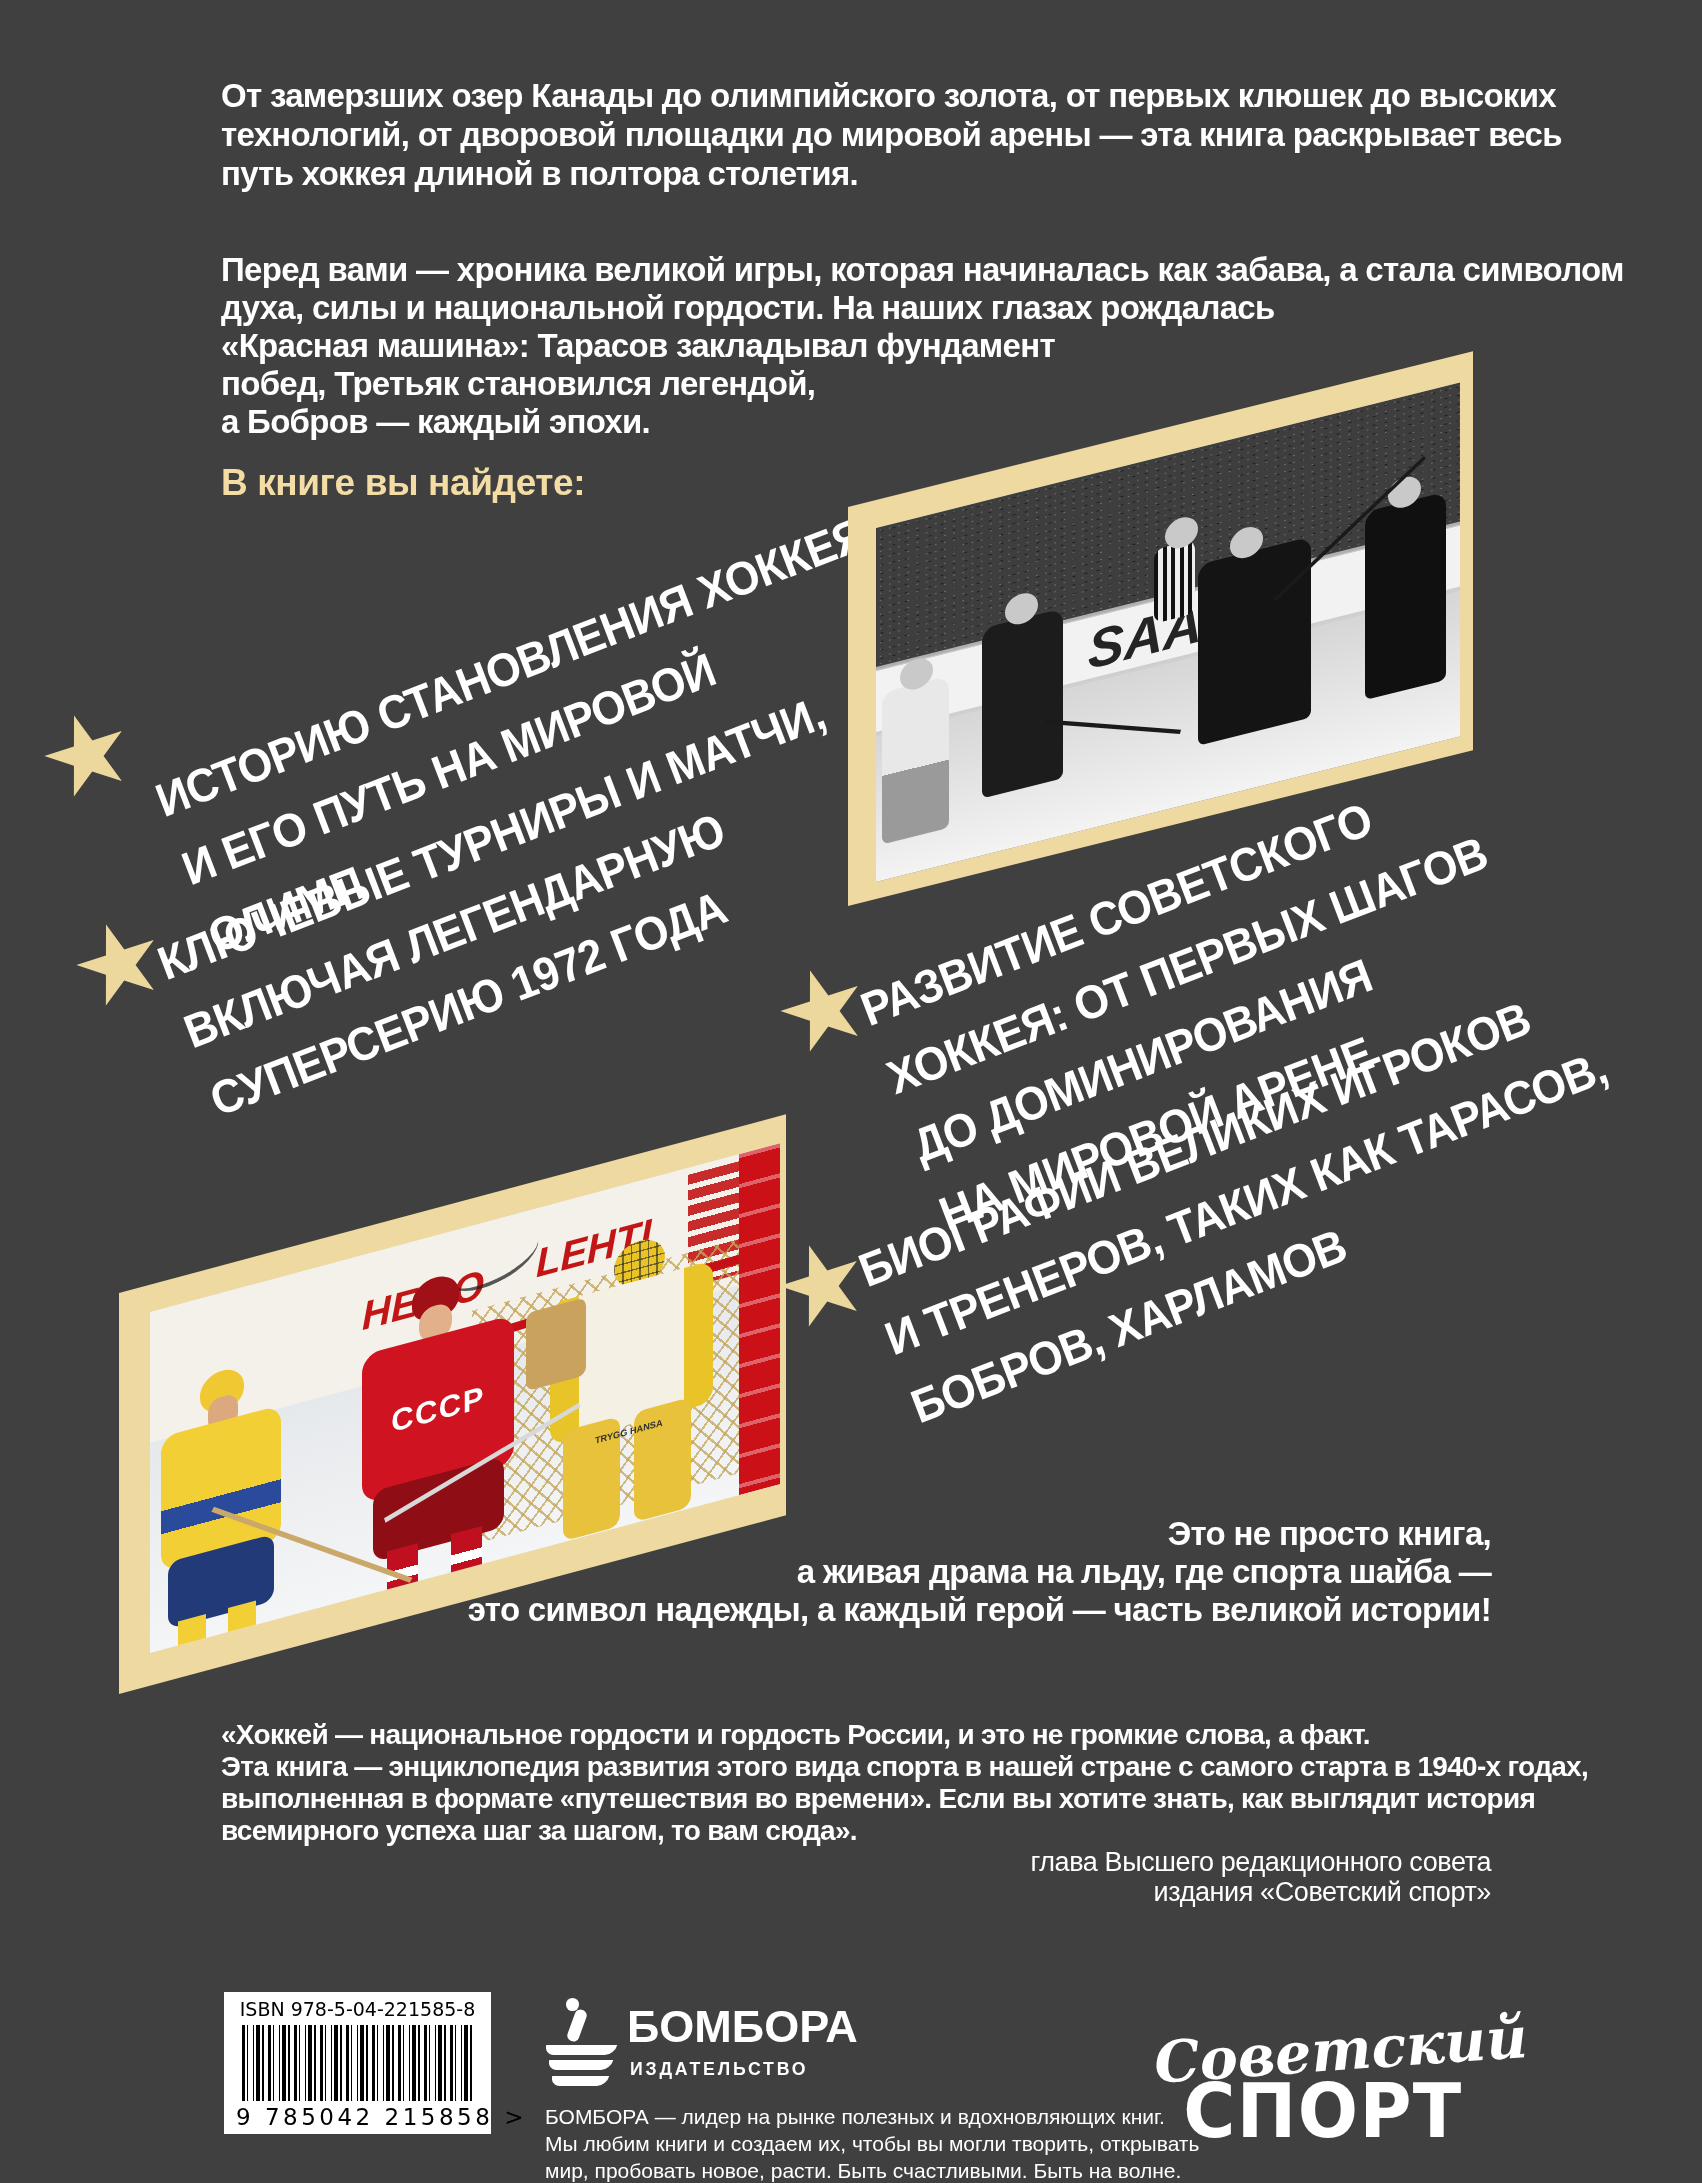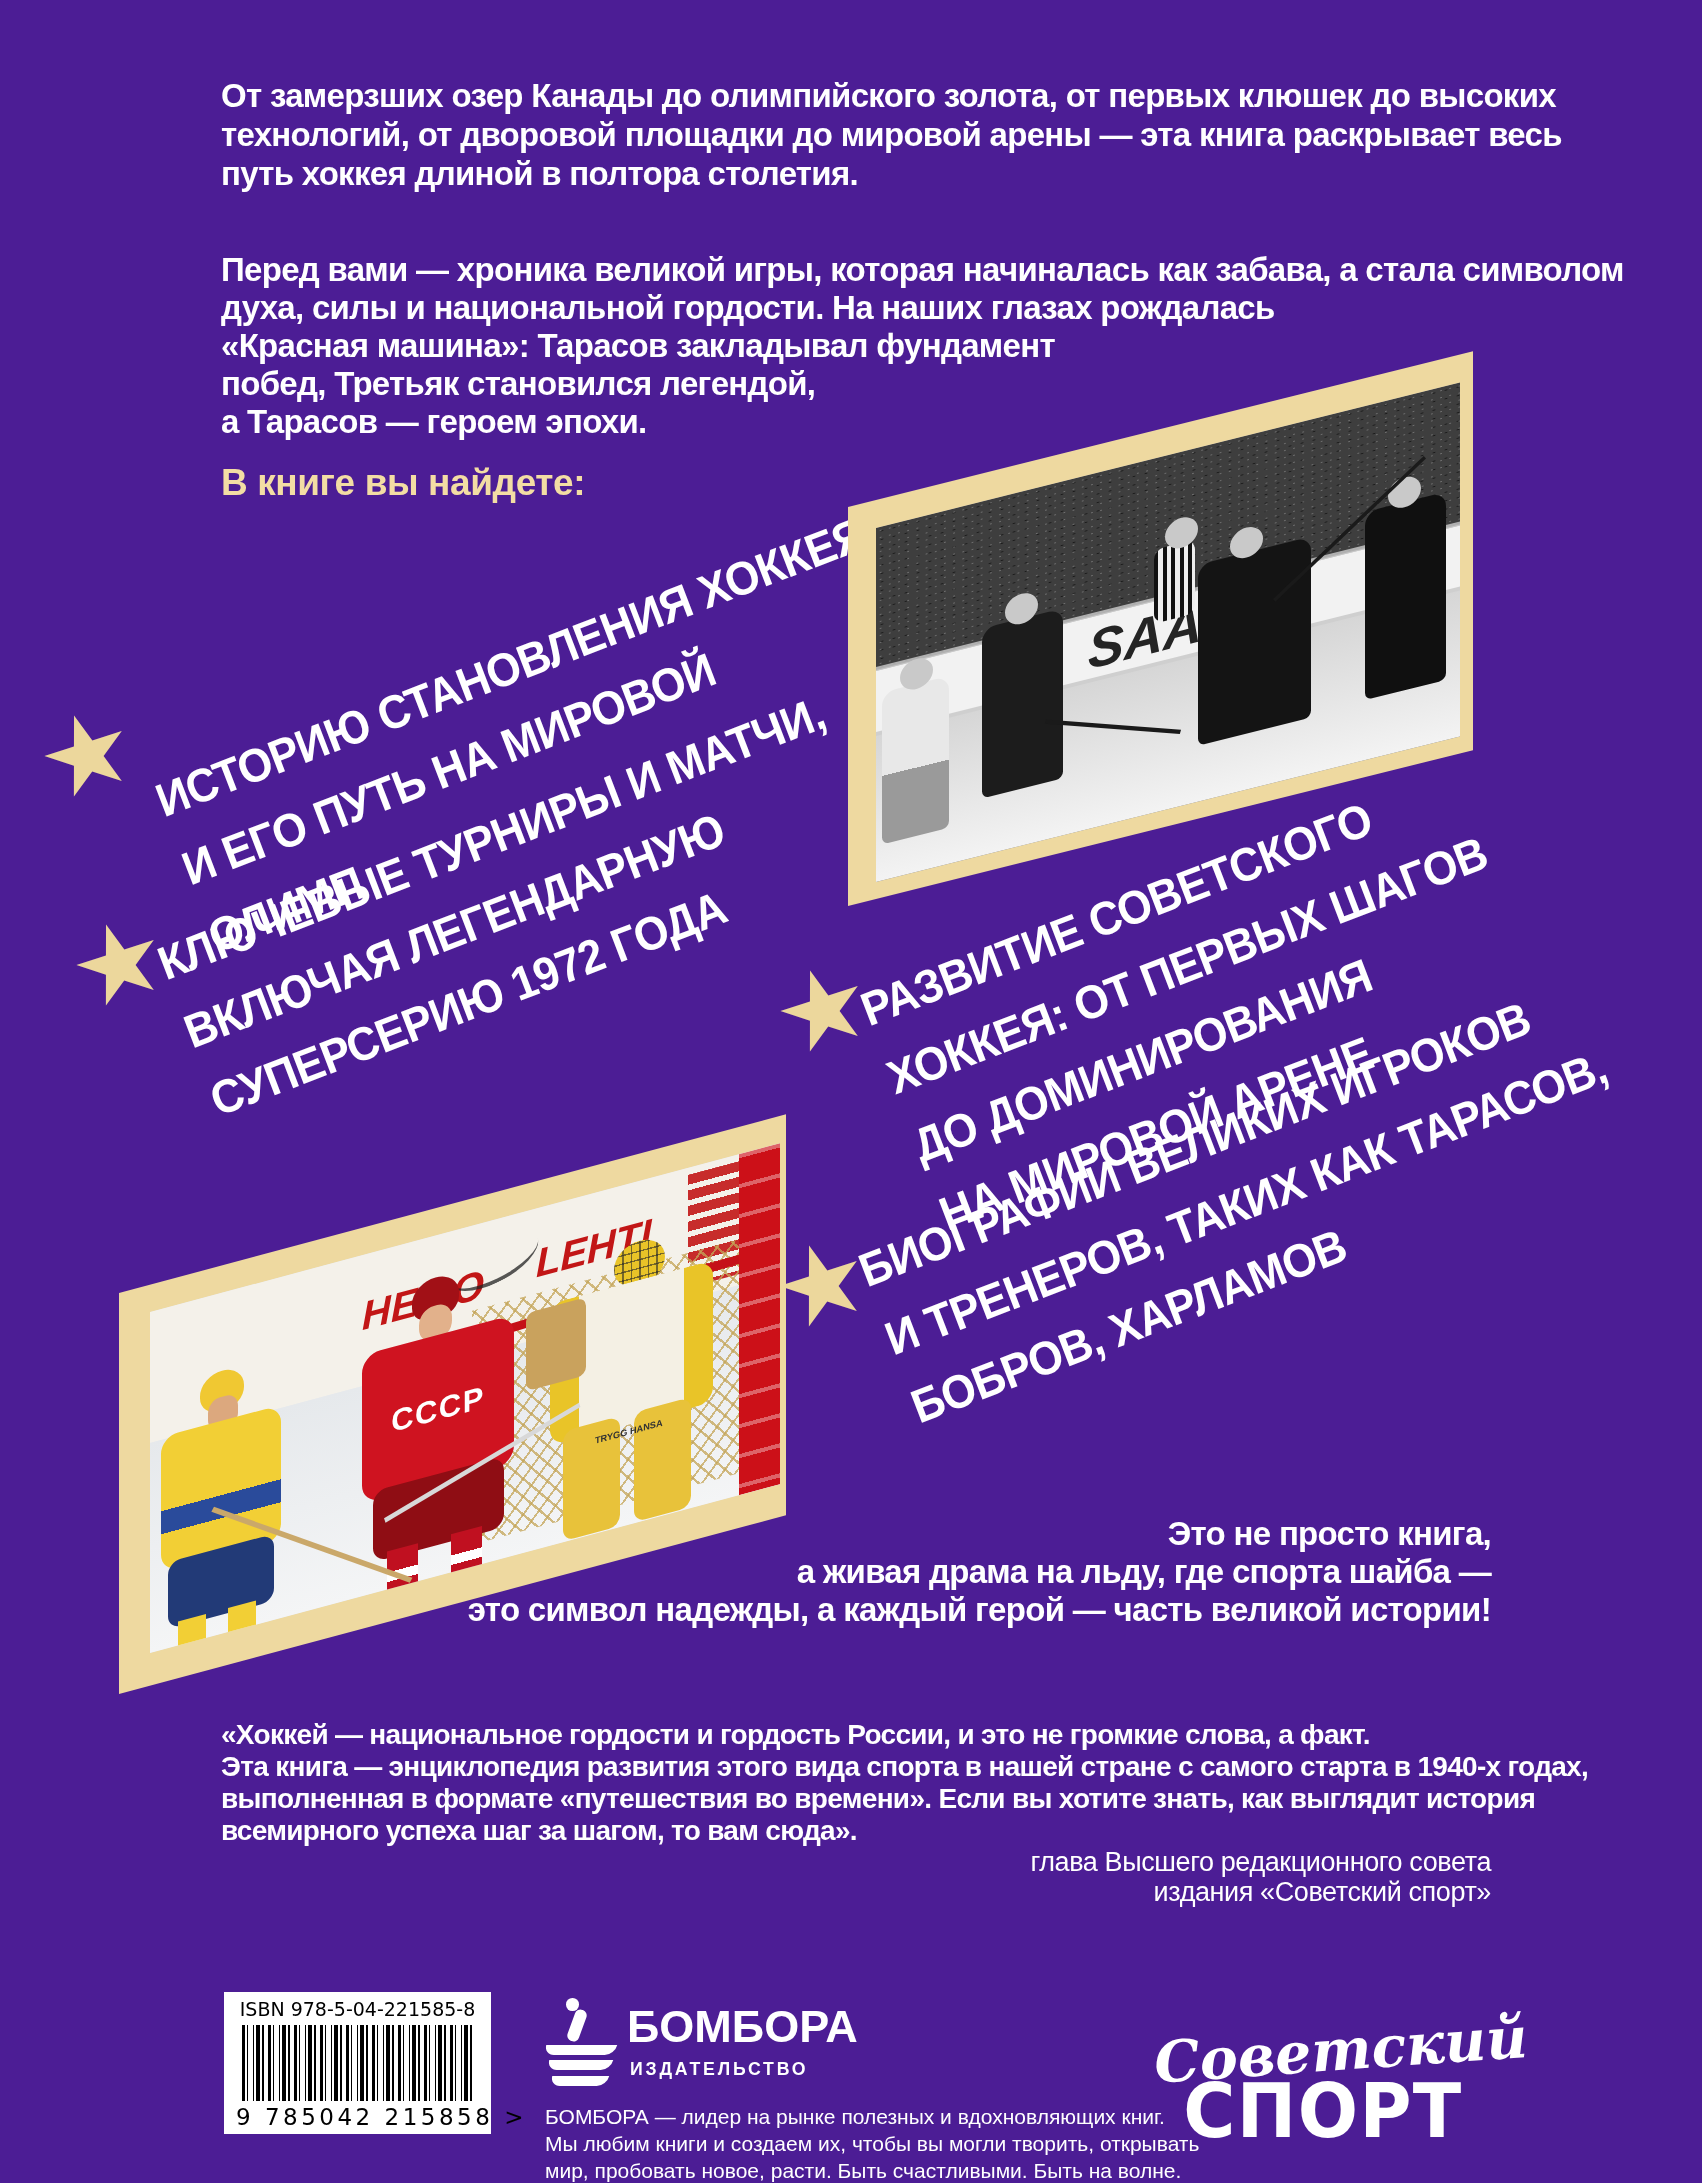"От замерзших озер Канады до" #page { background: #4c1d95 -> #404040 }
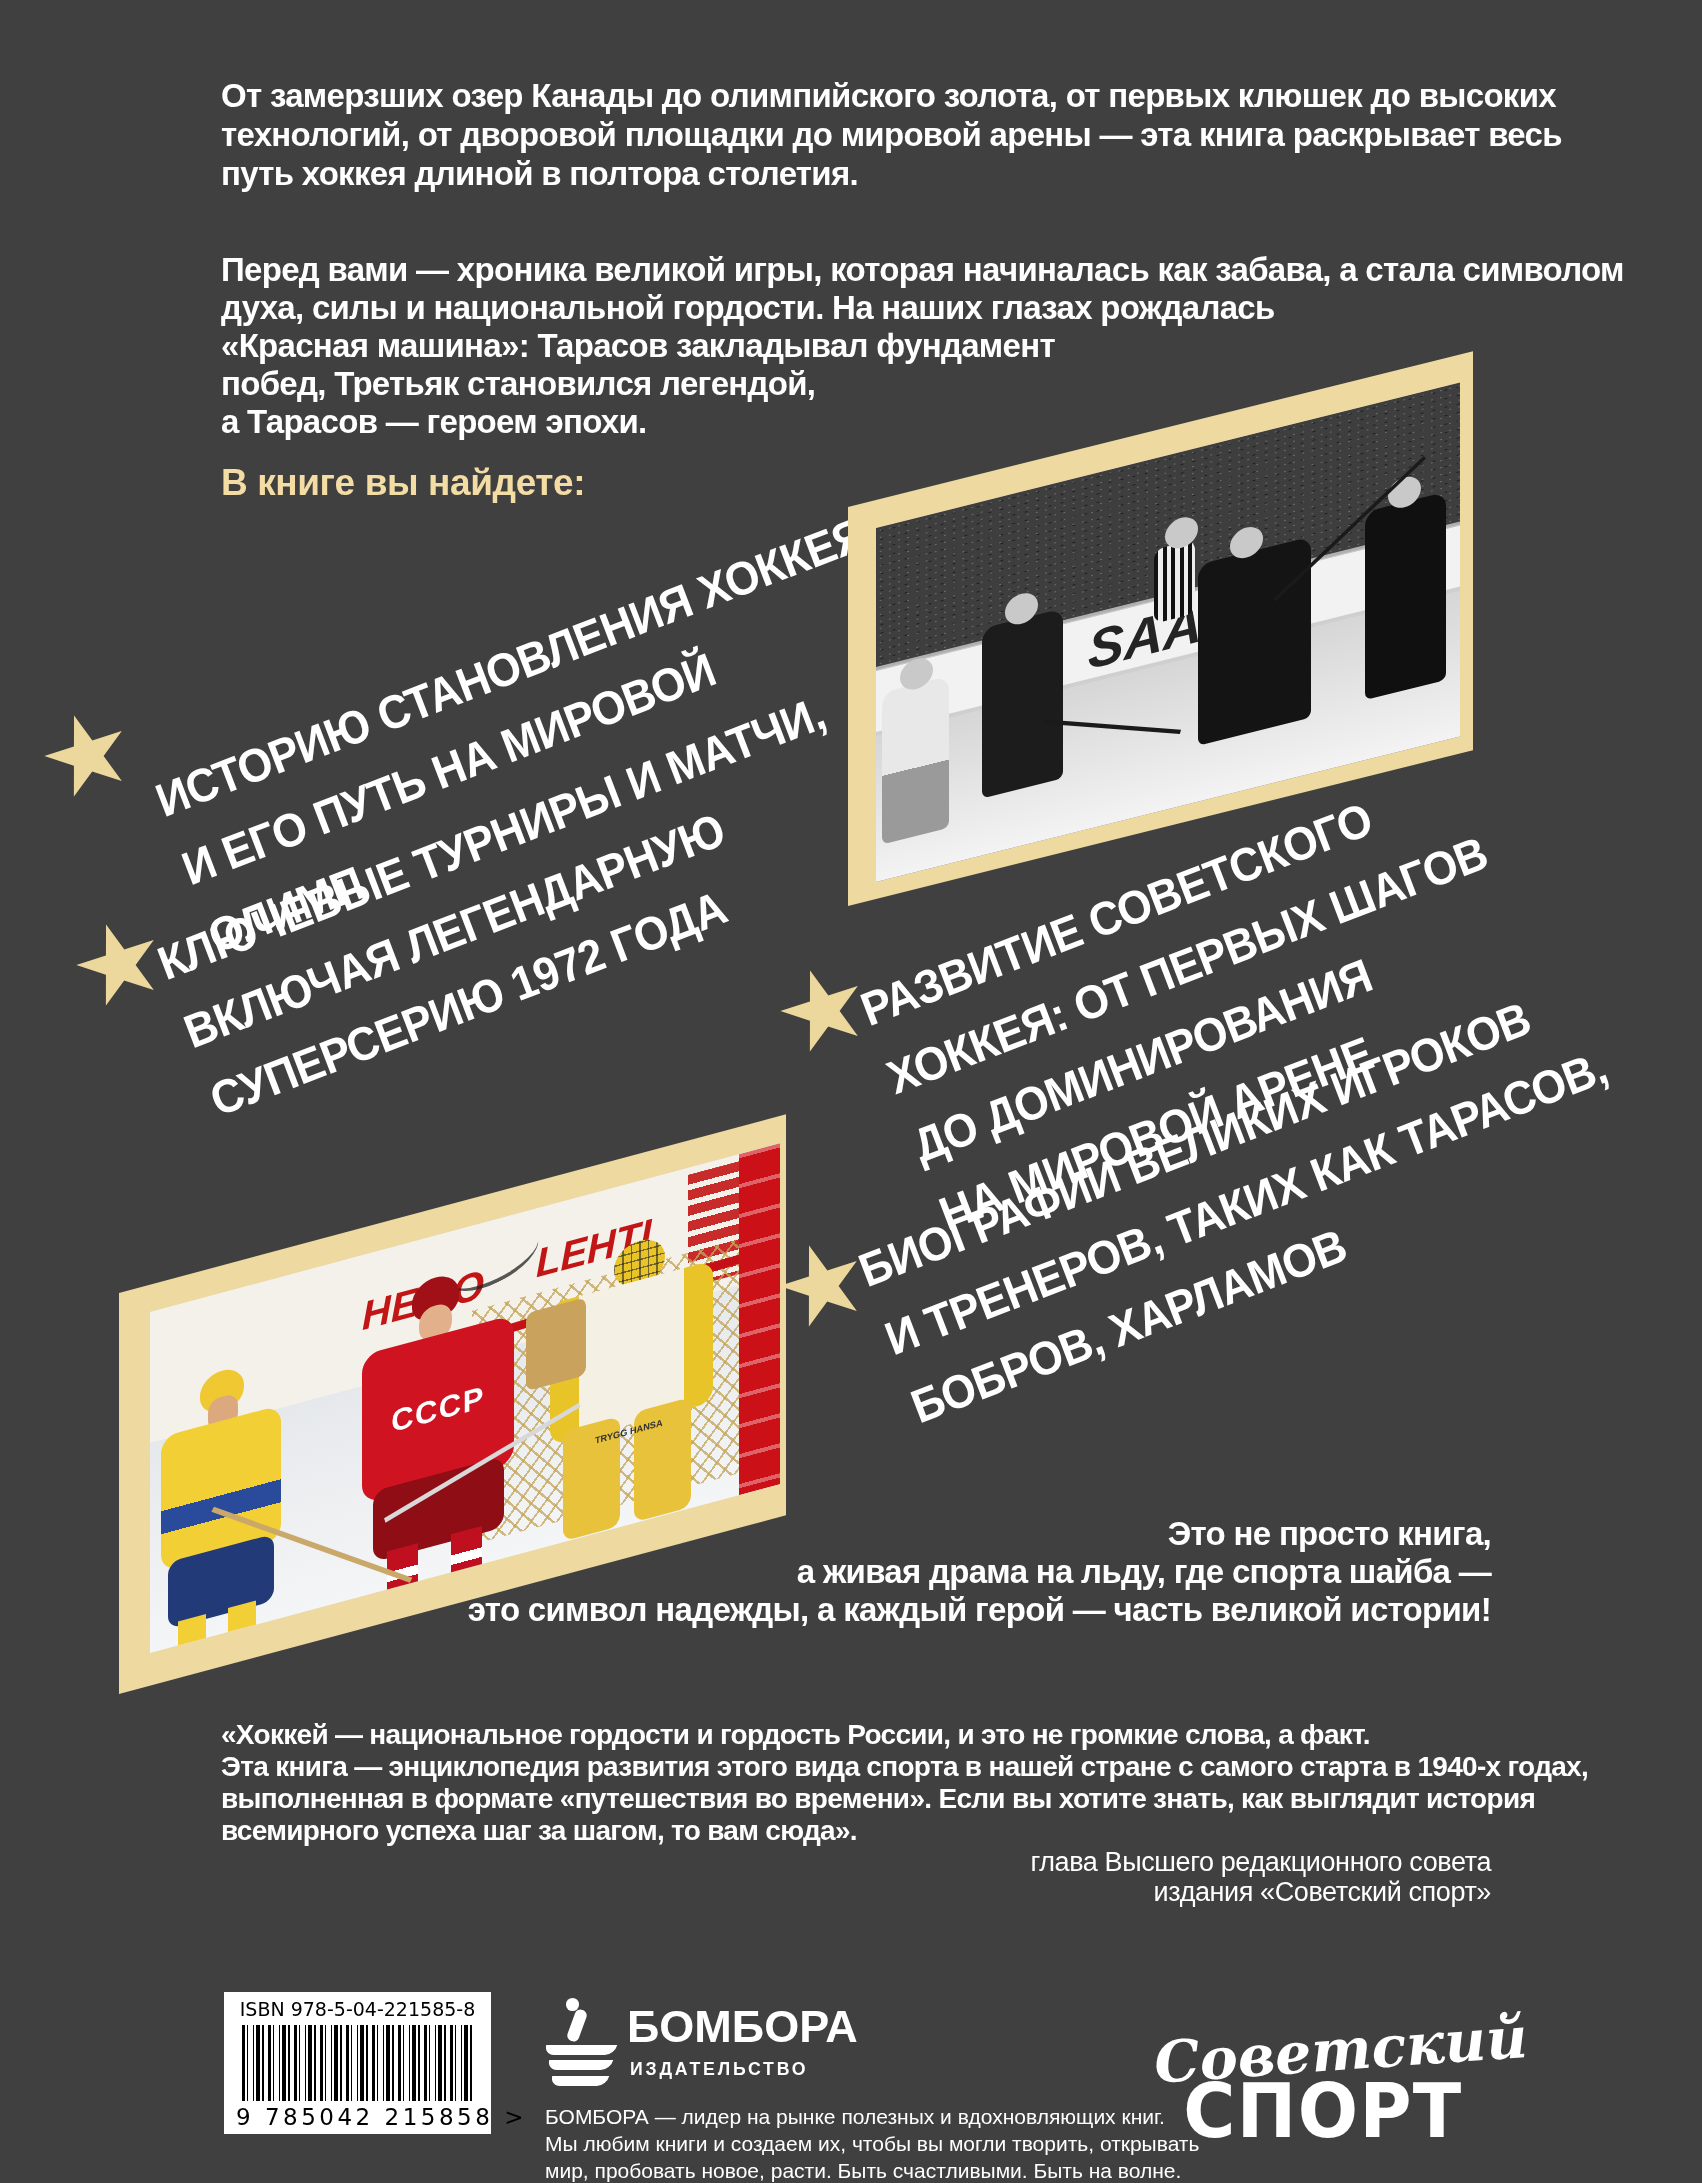"а Тарасов — героем эпохи." div { text: Тарасов — героем -> Бобров — каждый }
